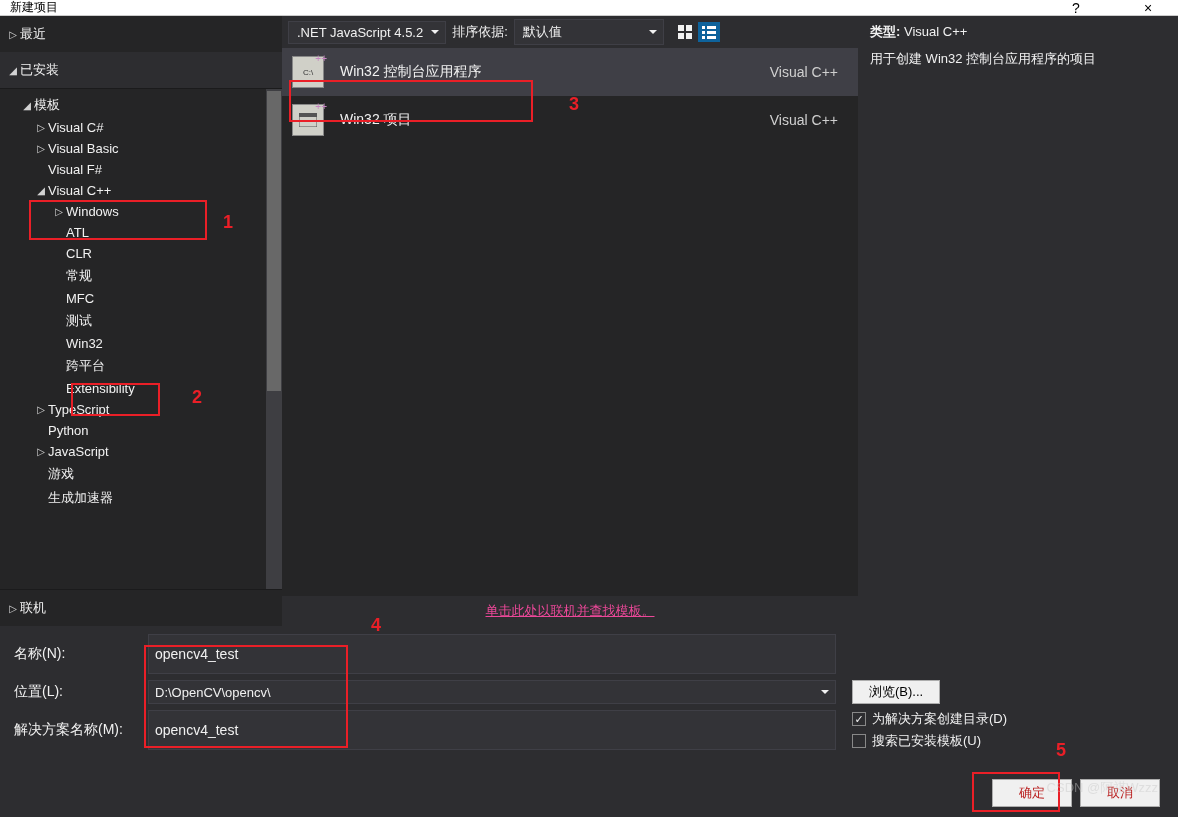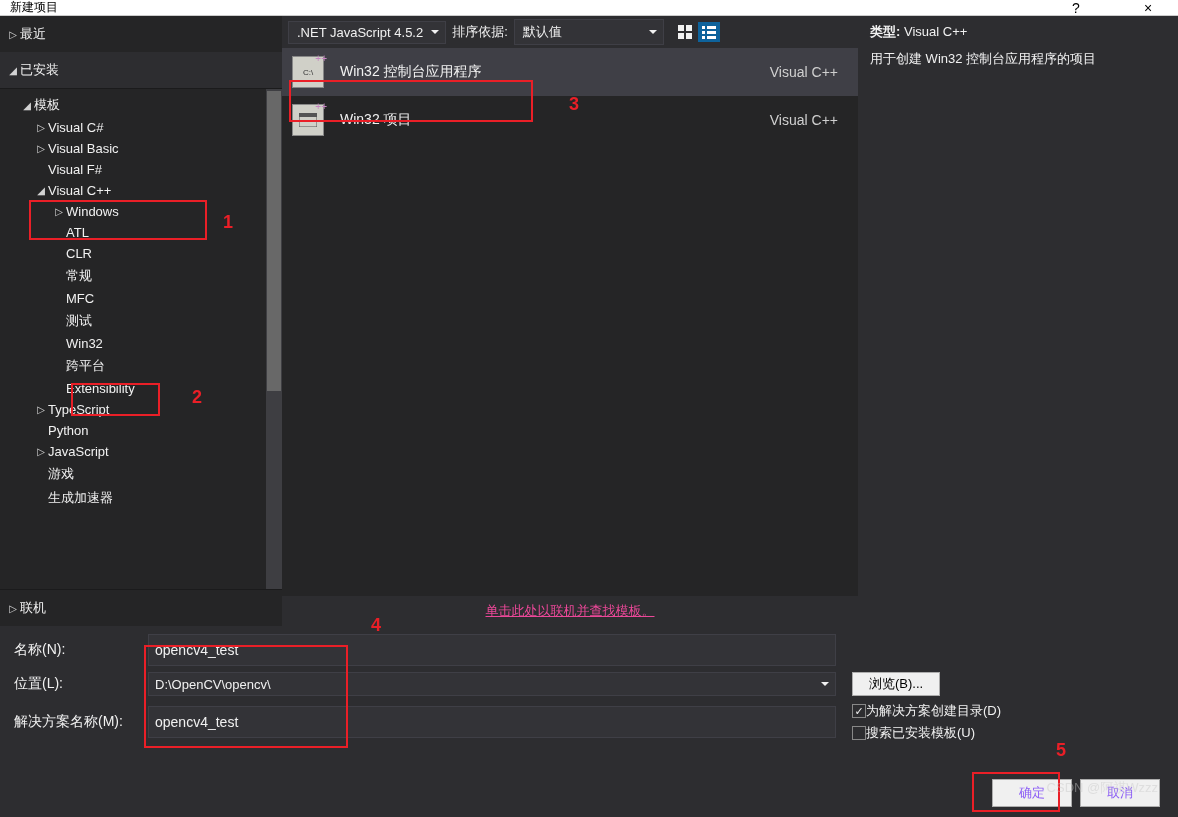"opencv4_test" .form-row input.txt { height: 32px -> 40px }
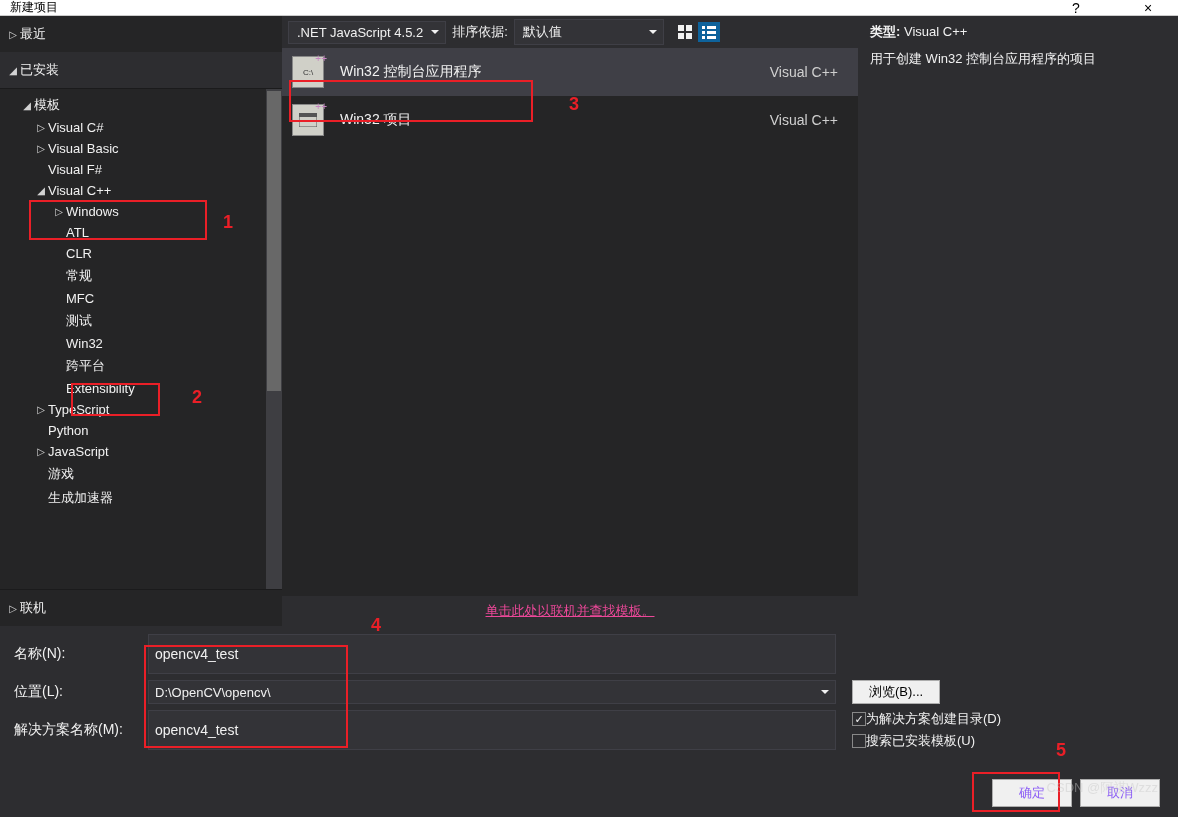"为解决方案创建目录(D)" .checks label { gap: none -> 6px }
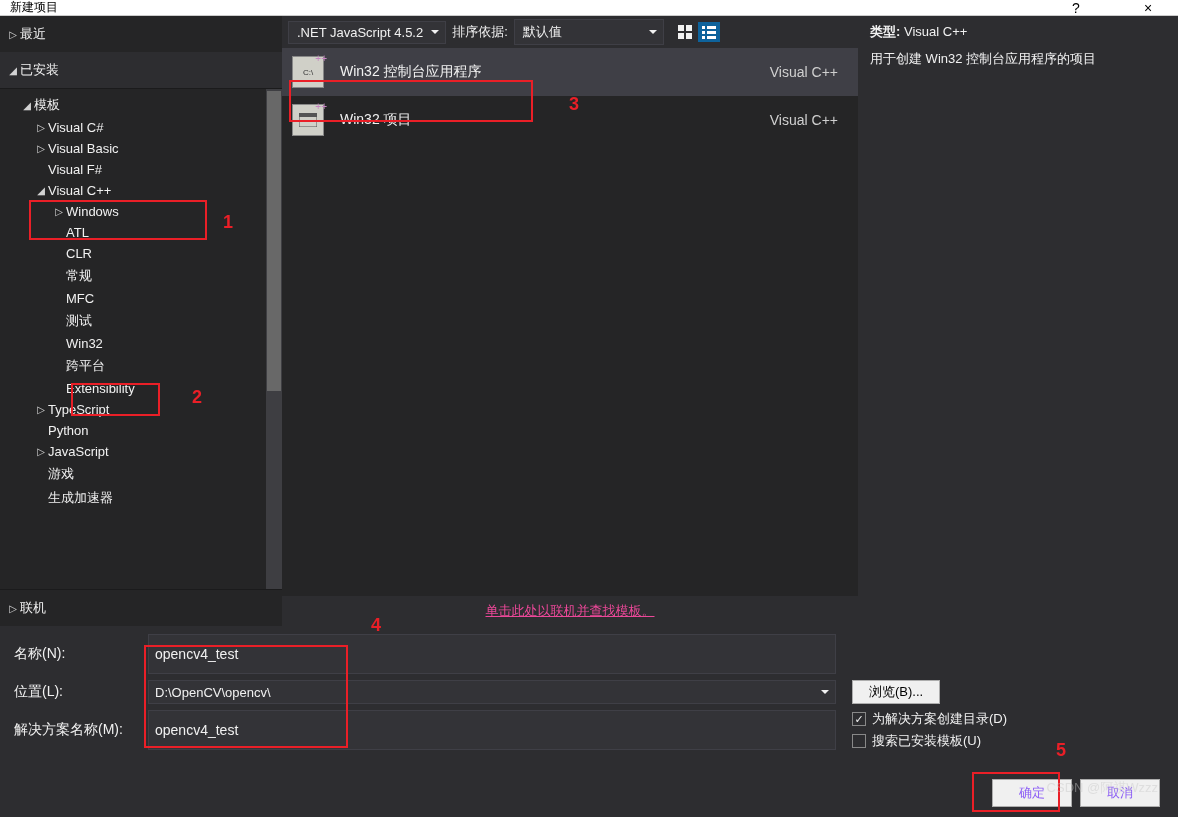"确定" .dlg-btn { color: #8b5cf6 -> #b91c1c }
